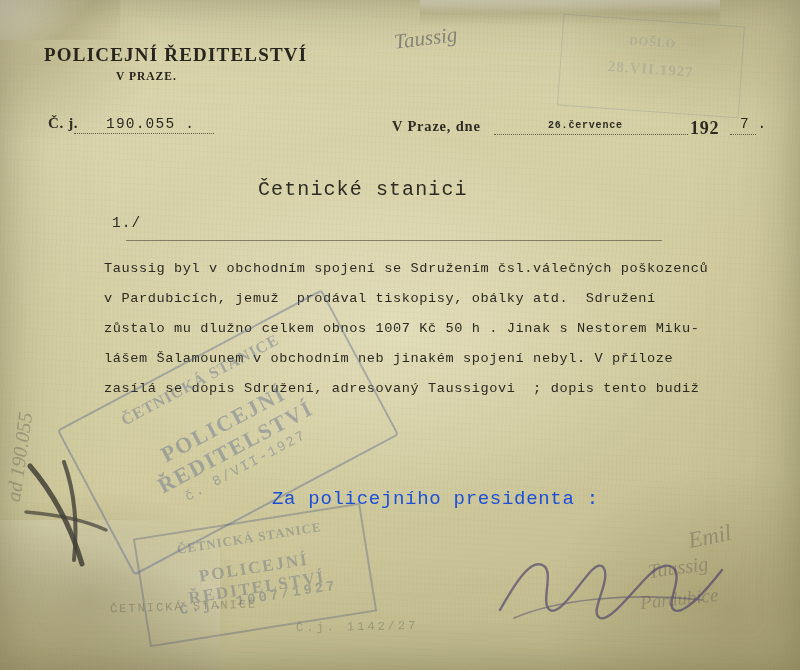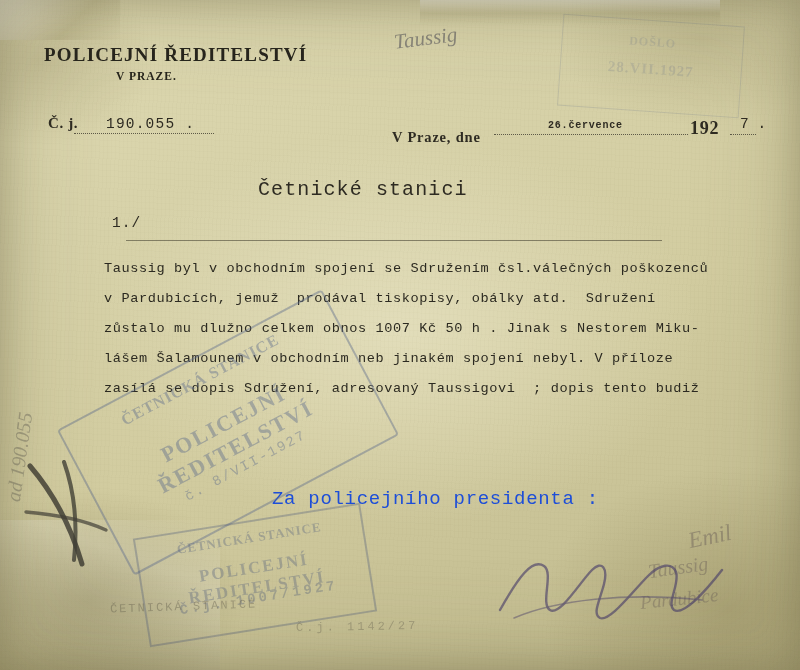"V Praze, dne" #place-label { margin-top: 11px -> none }
